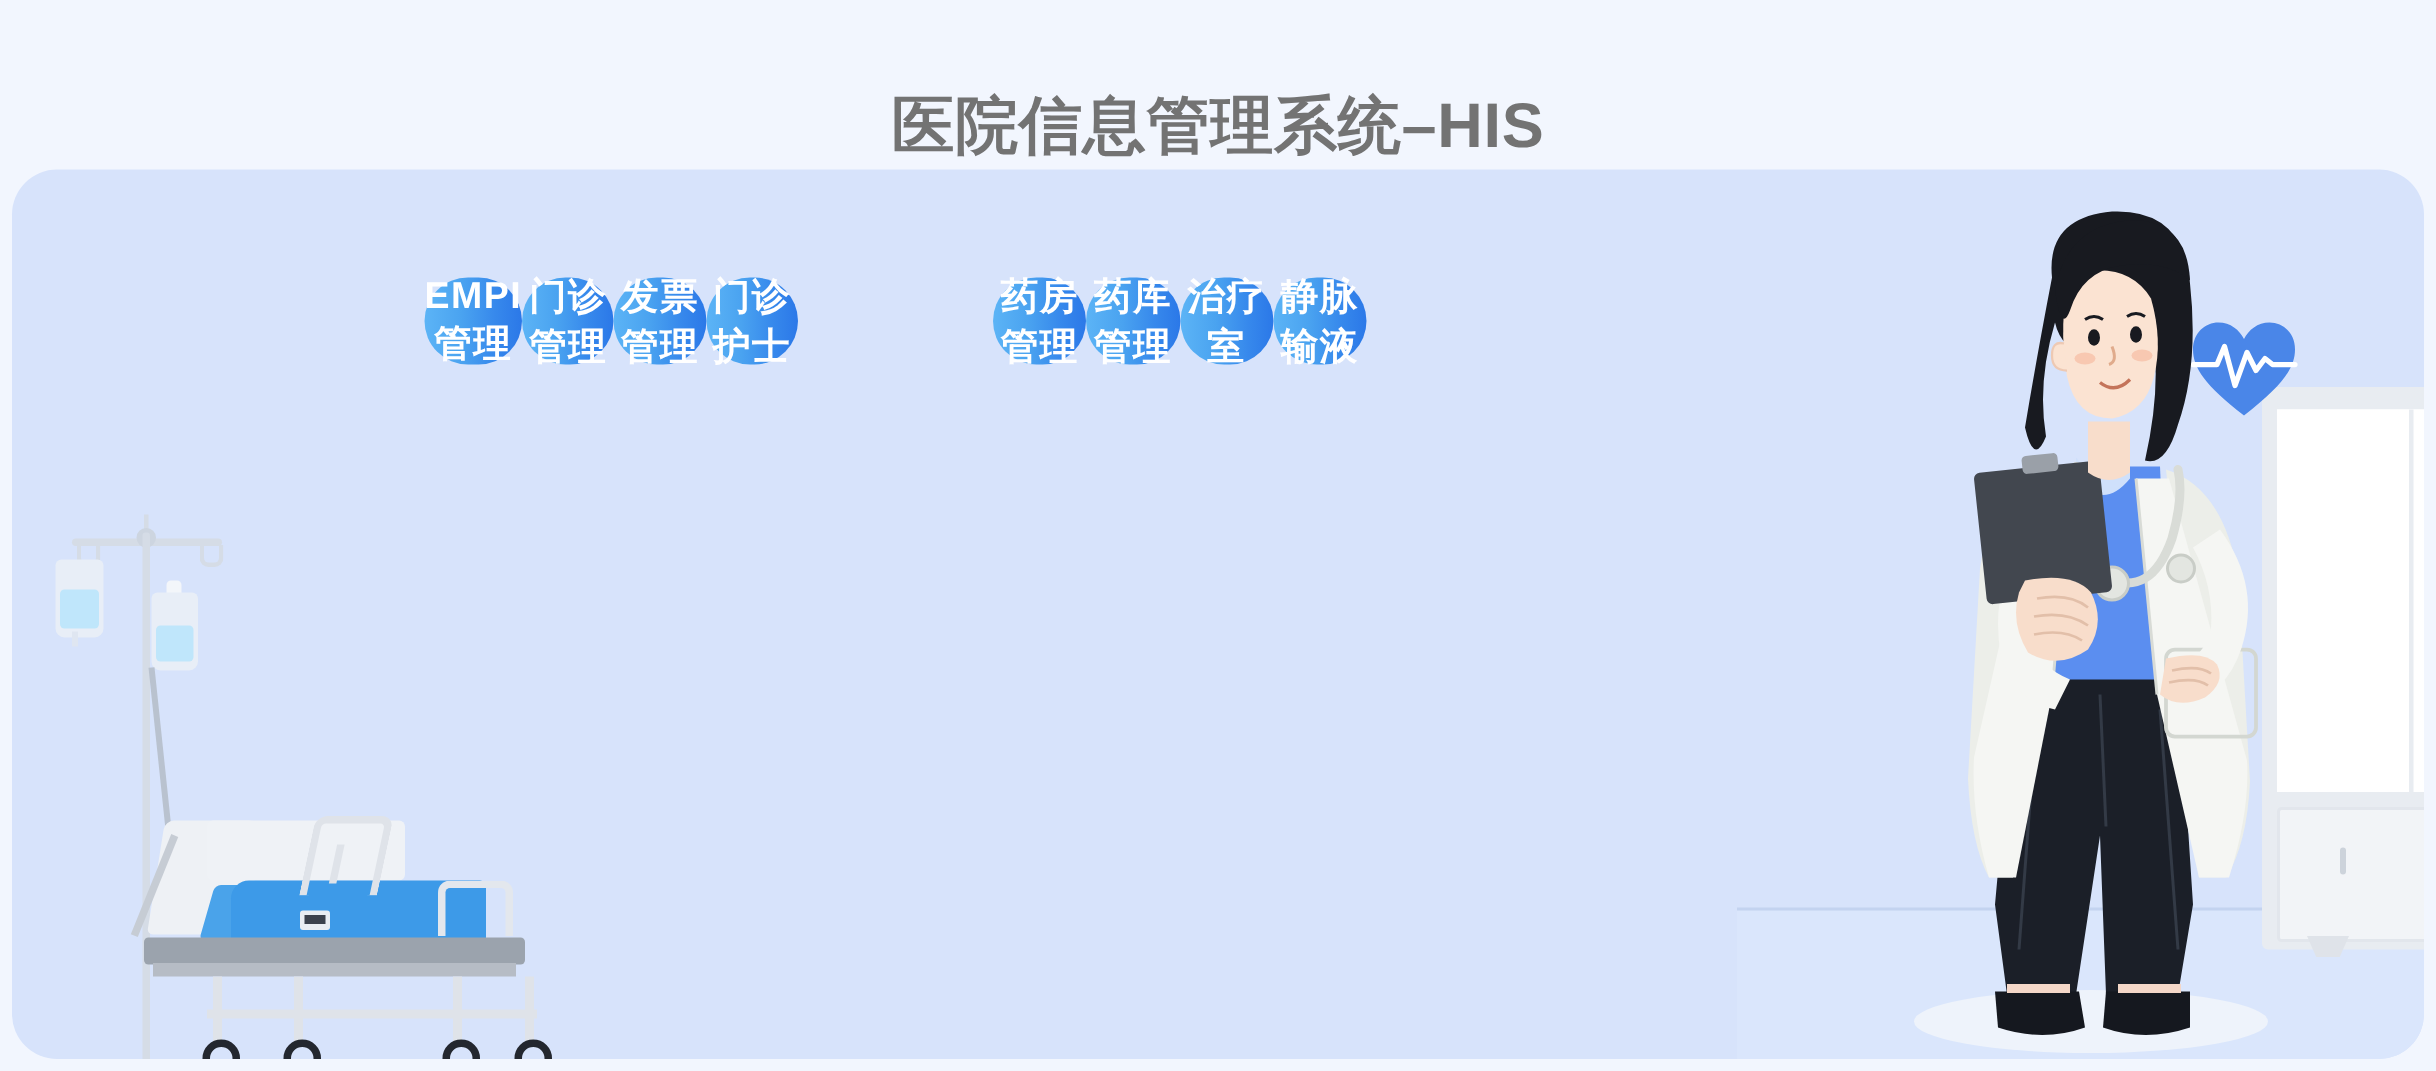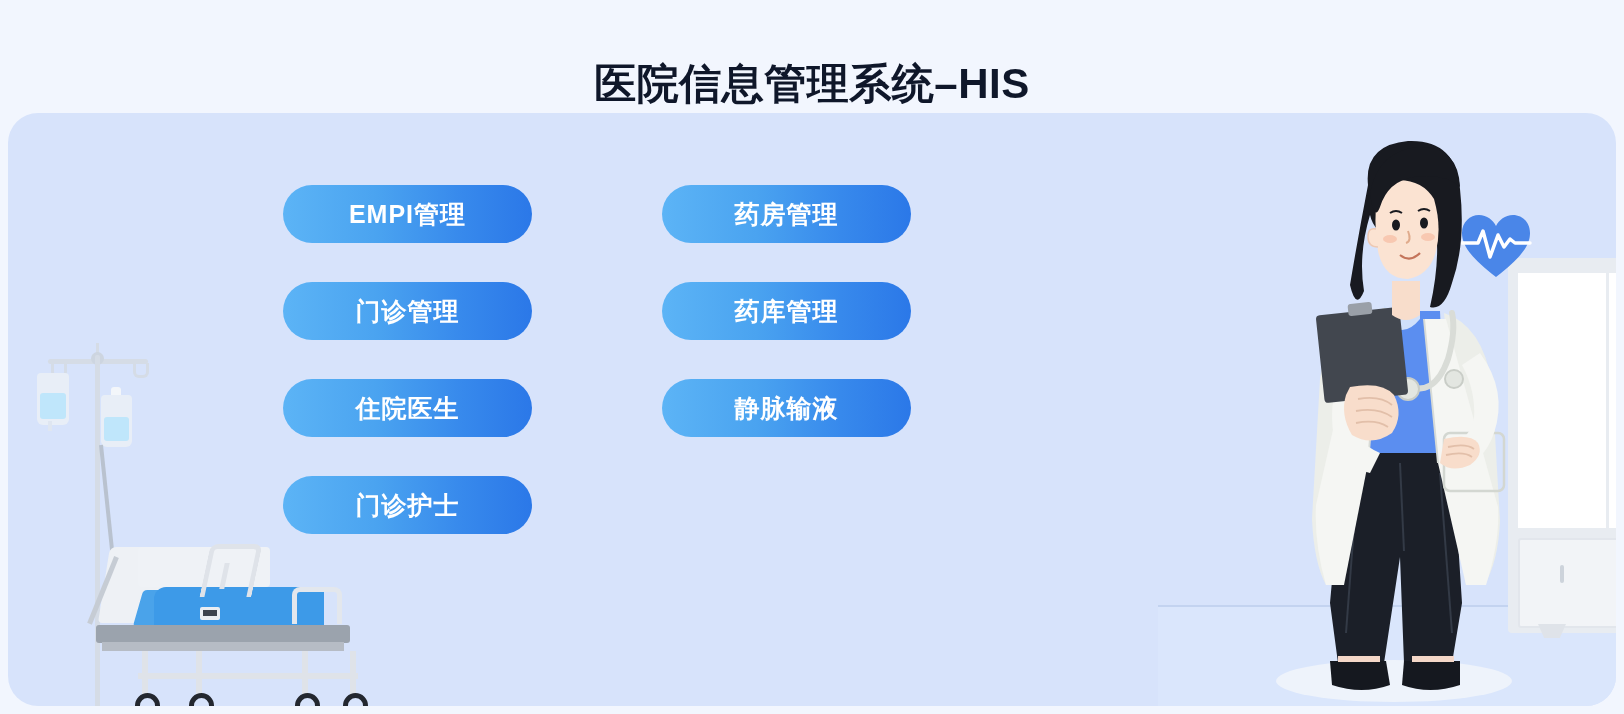"医院信息管理系统–HIS" .page-title { color: #0f172a -> #737373 }
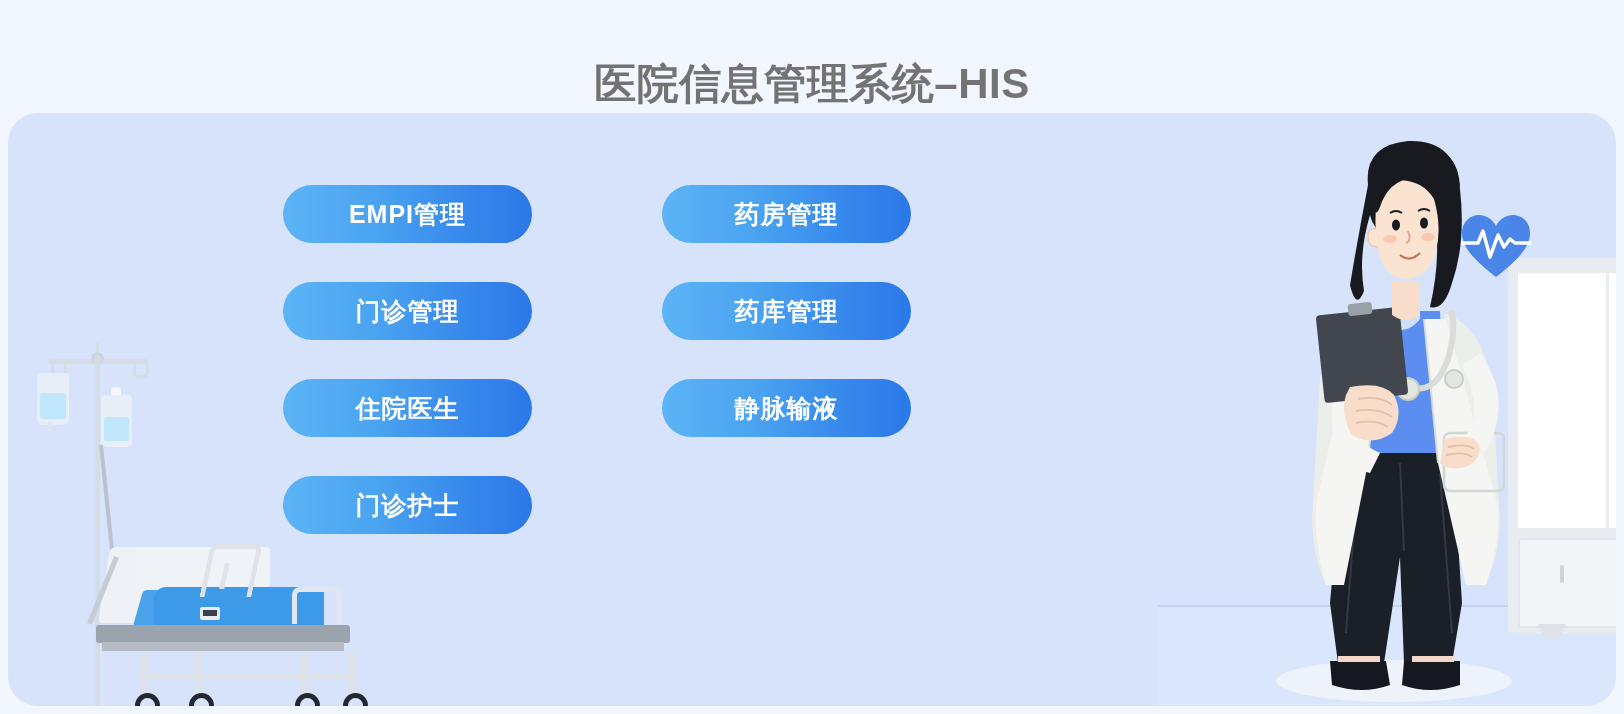"EMPI管理" .grid-col { flex-direction: column -> none; row-gap: 39px -> 55px }
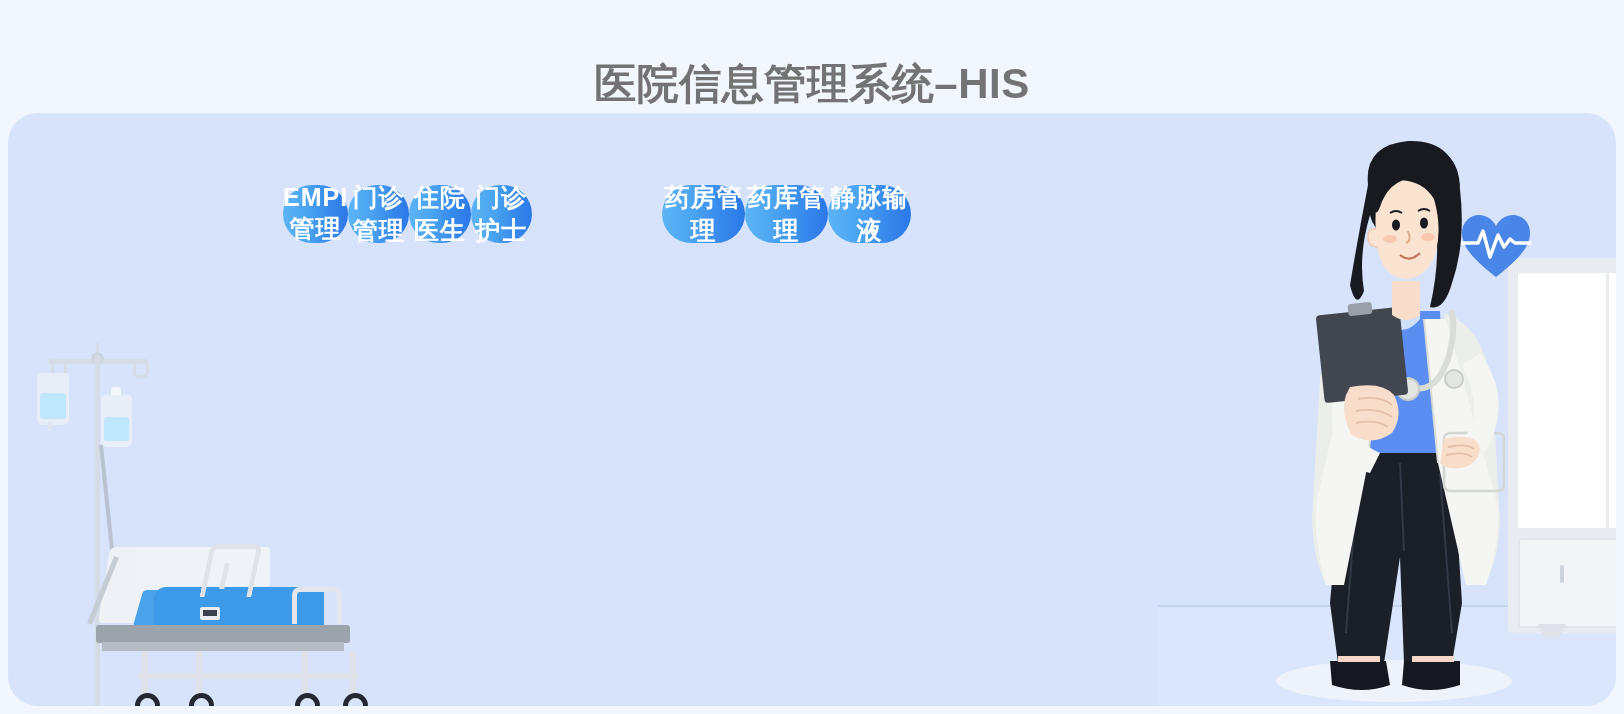"住院医生" button.menu-btn { text: 住院医生 -> 发票管理 }
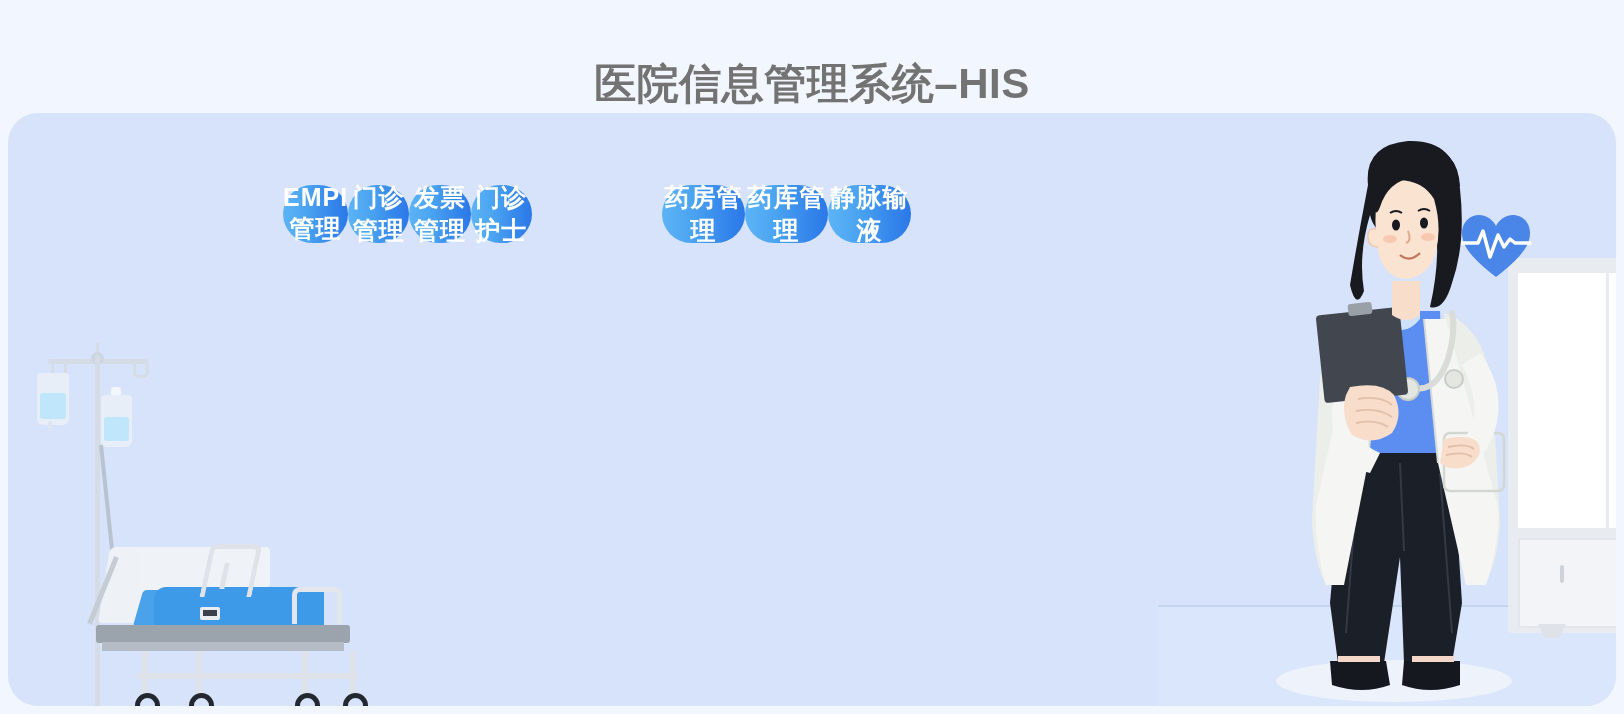"治疗室" button.menu-btn { html: none -> <button>治疗室</button> }
